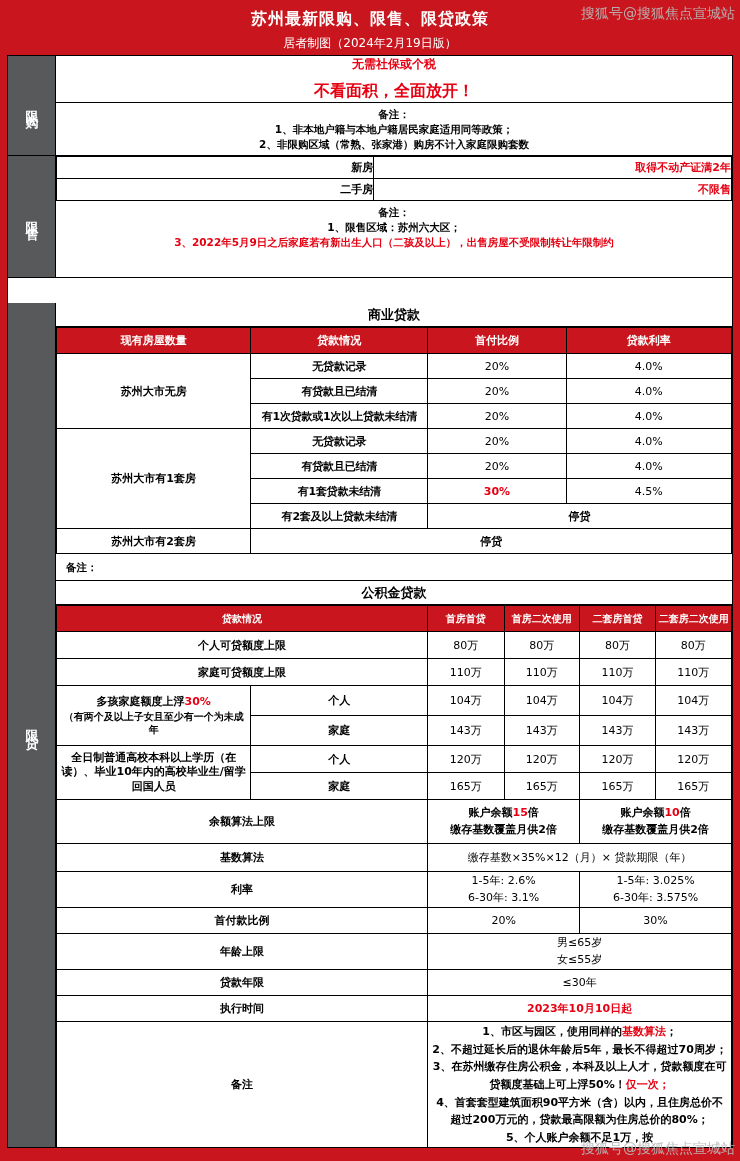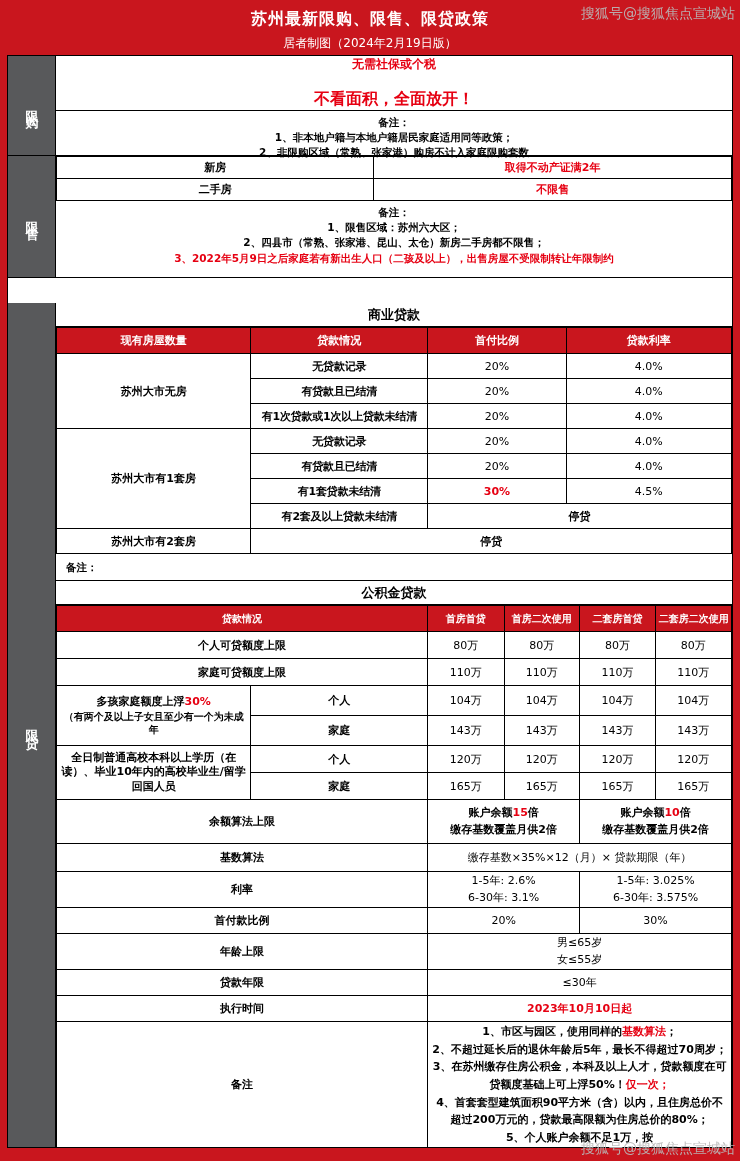"无需社保或个税" .headline-box { gap: 16px -> 8px }
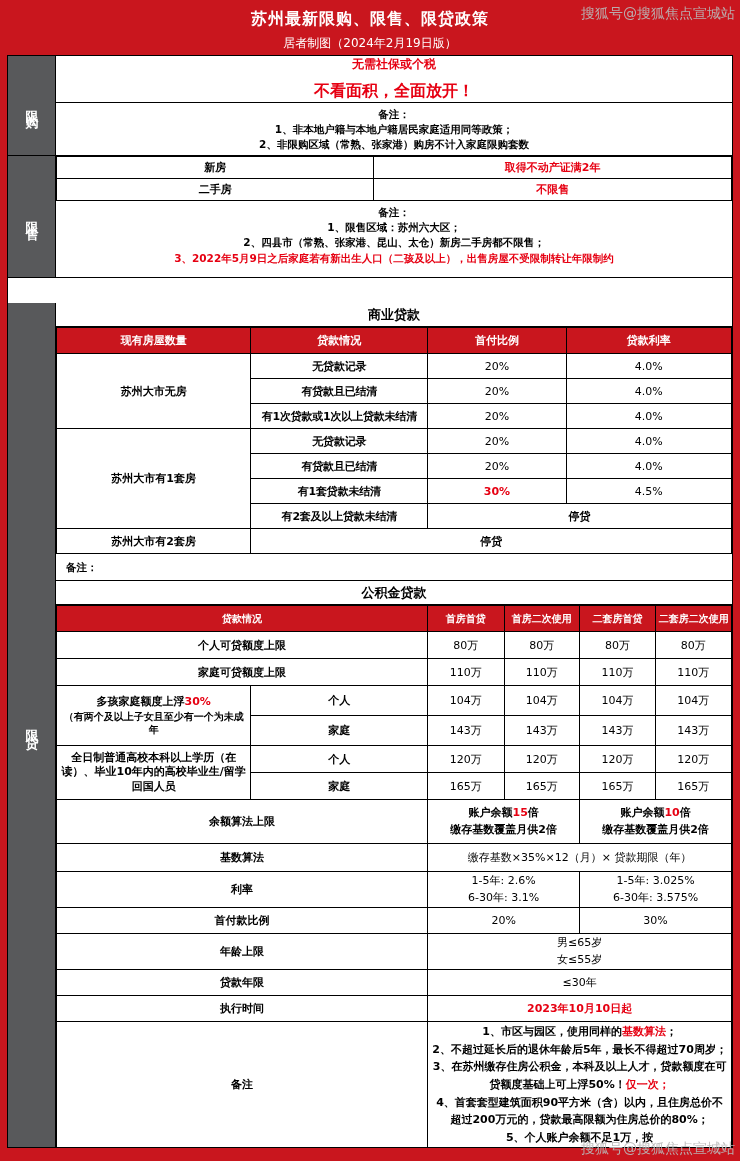"新房" .sale-table td { text-align: center -> right }
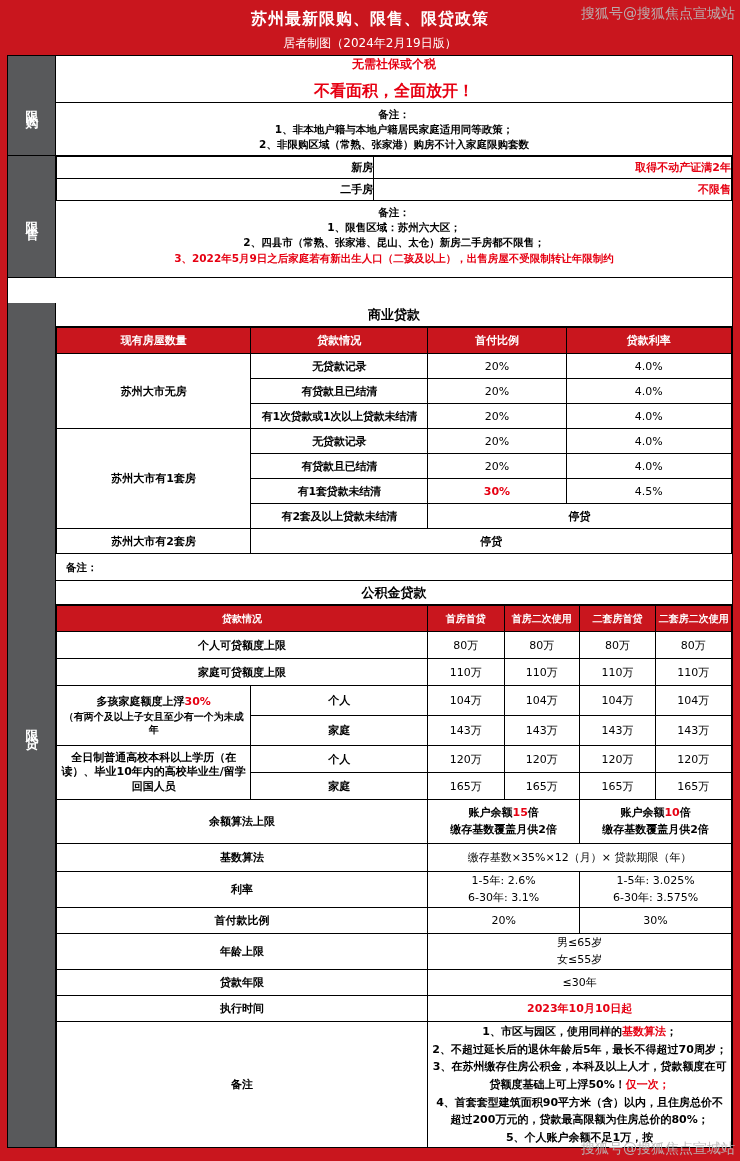"2、四县市（常熟、张家港、昆山、太仓）新房二手房都不限售；" div { html: <div>2、四县市（常熟、张家港、昆山、太仓）新房二手房都不限售；</div> -> none }
